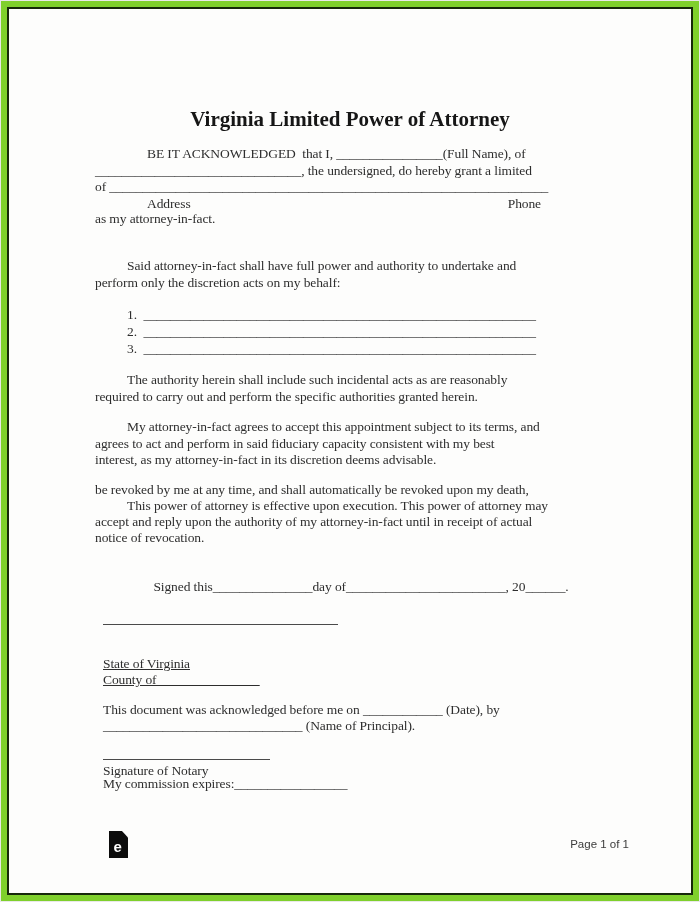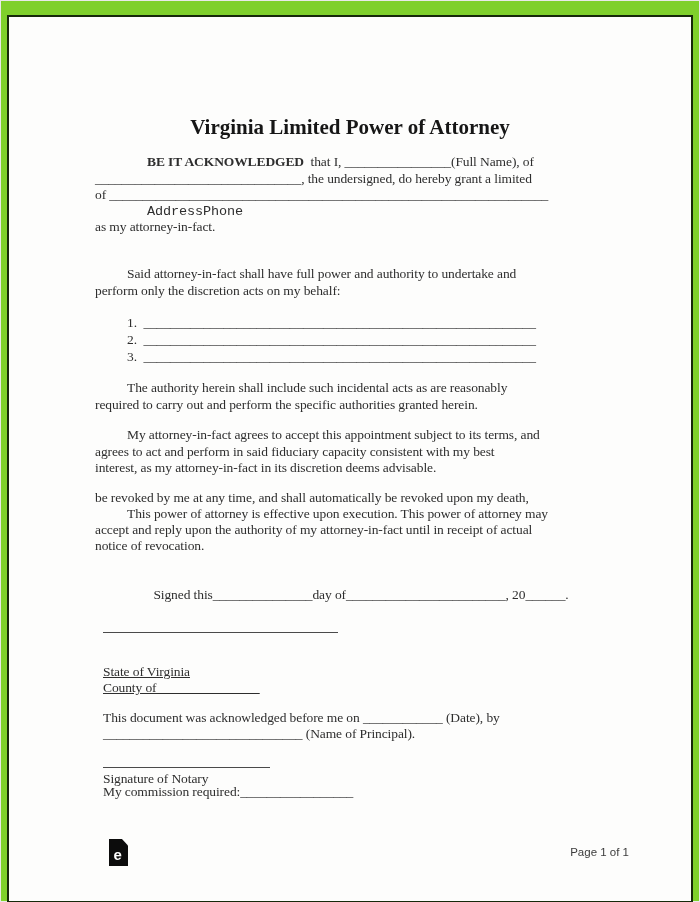"Virginia Limited Power of Attorney" .page { margin-top: 8px -> none }
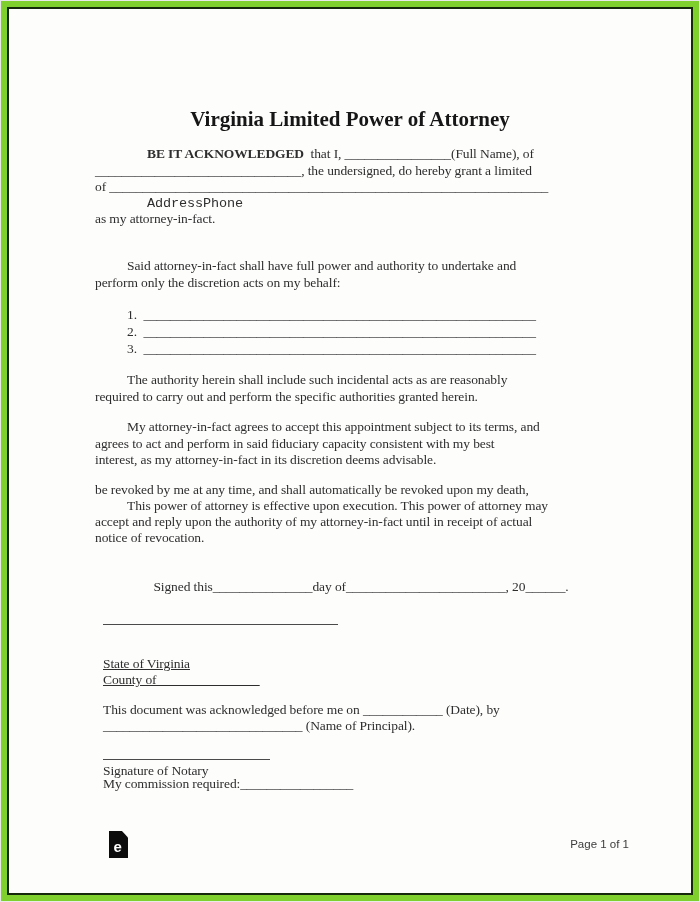"BE IT ACKNOWLEDGED" .bold { font-weight: bold -> normal }
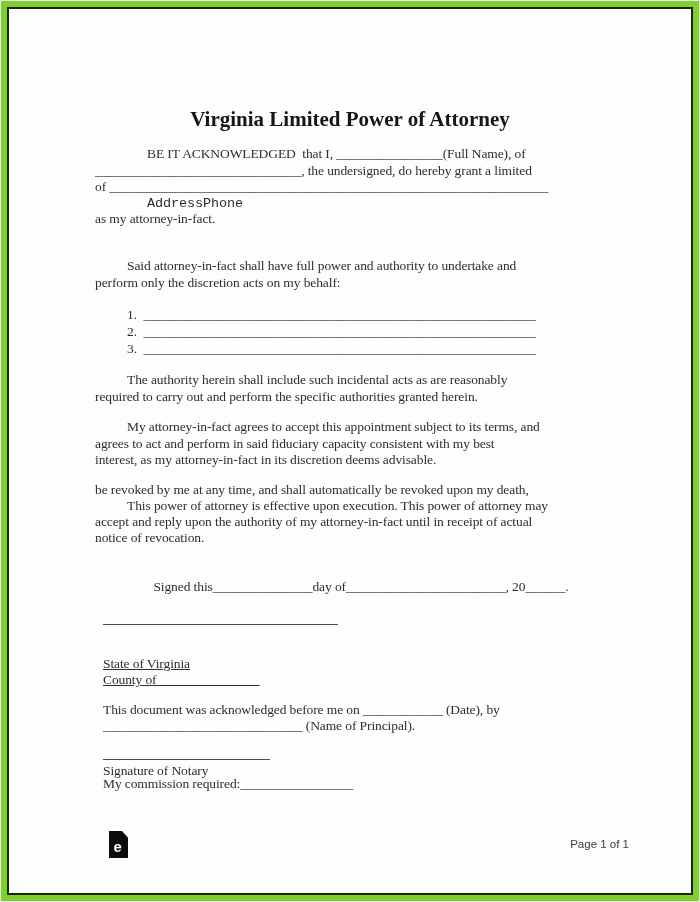"Address" .labels-row { font-family: Liberation Mono, monospace -> none; justify-content: none -> space-between }
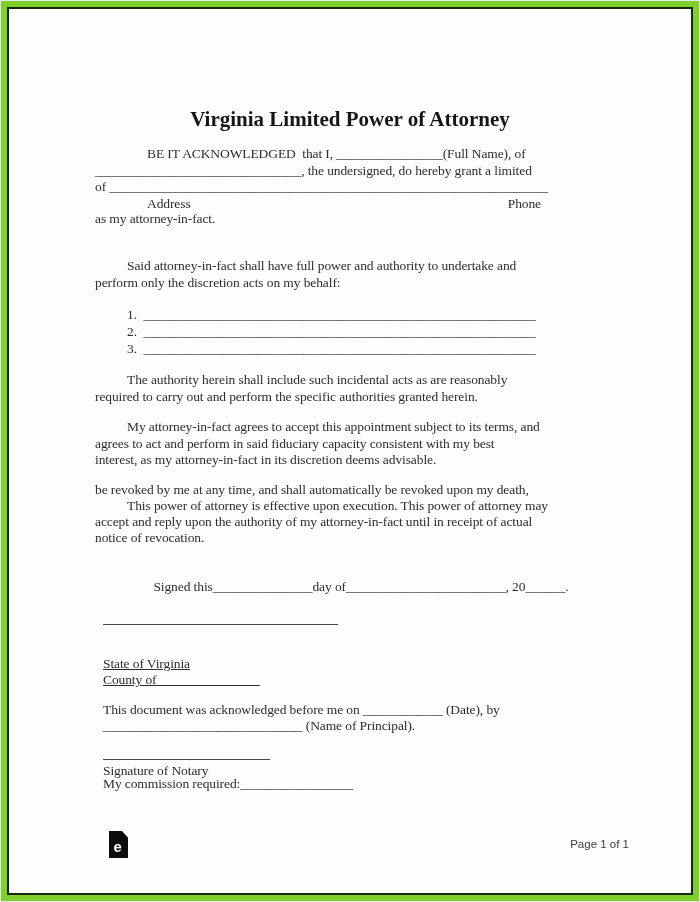"My commission required:_________________" div.line { text: required -> expires }
